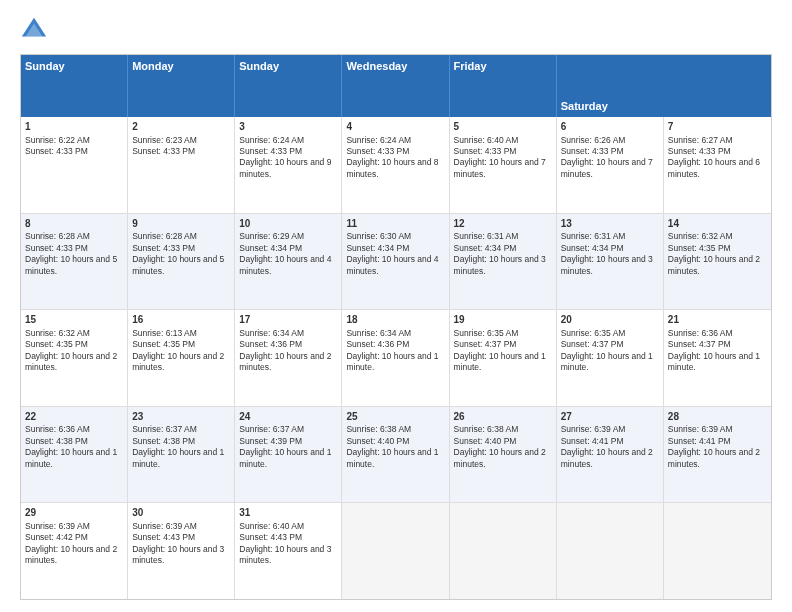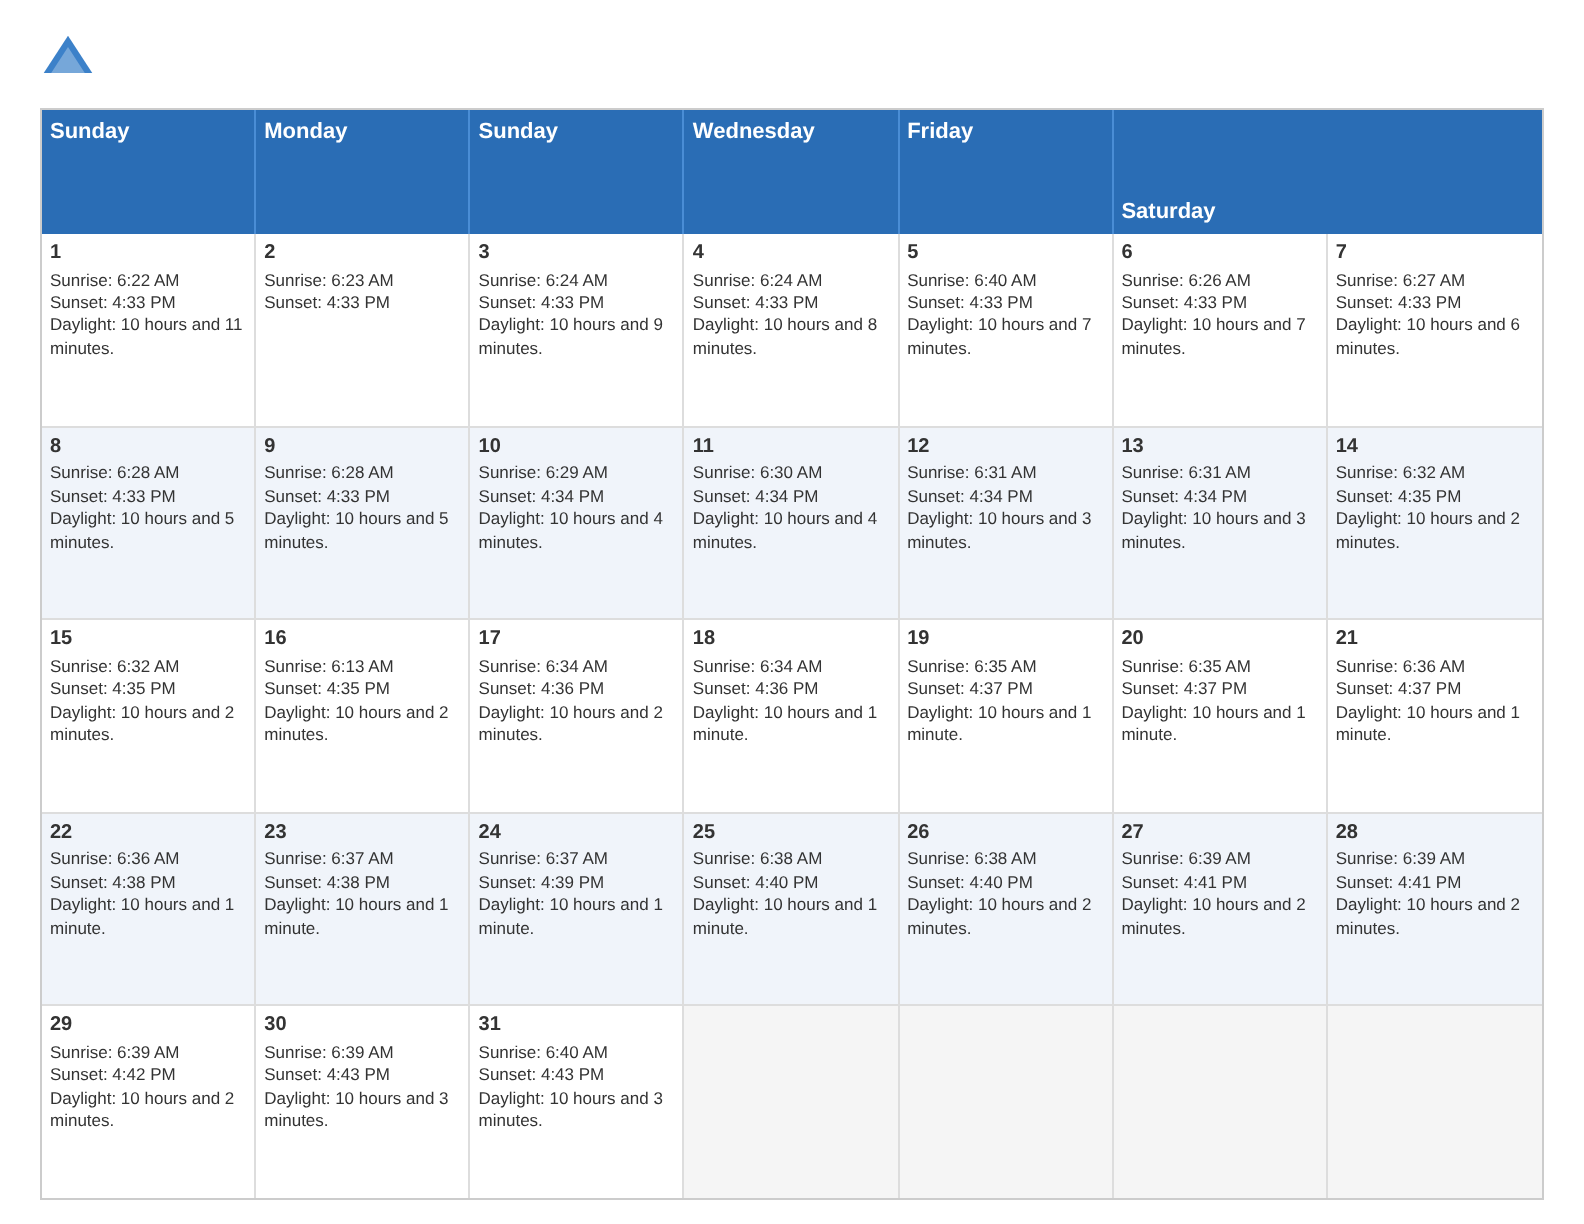"Daylight: 10 hours and 11" span { html: <span>Daylight: 10 hours and 11 minutes.</span> -> none }
